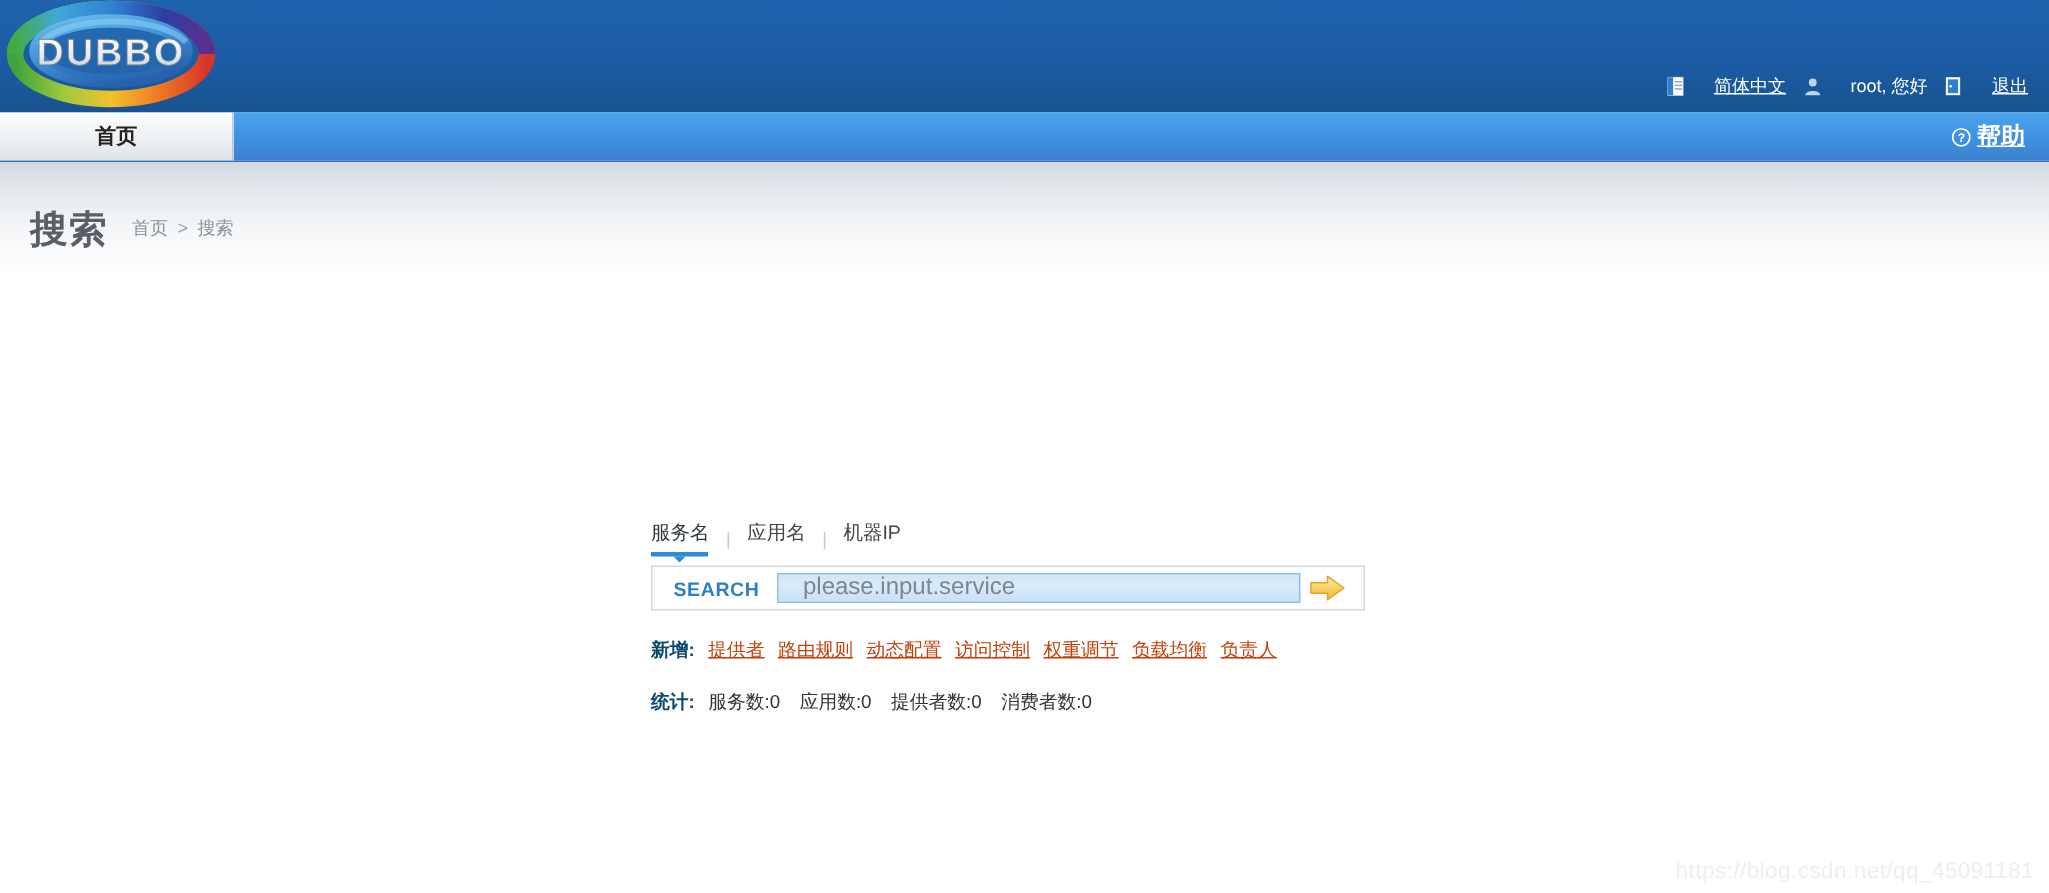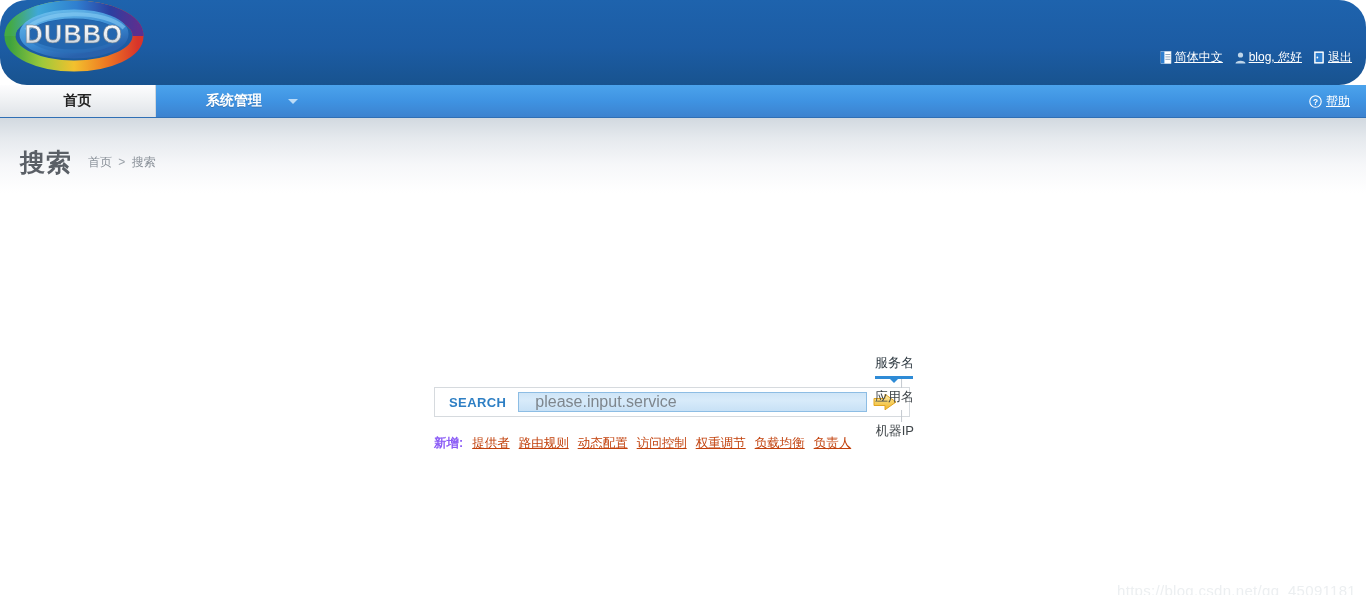"DUBBO" .header { border-radius: 27px -> none; height: 85px -> 75px }
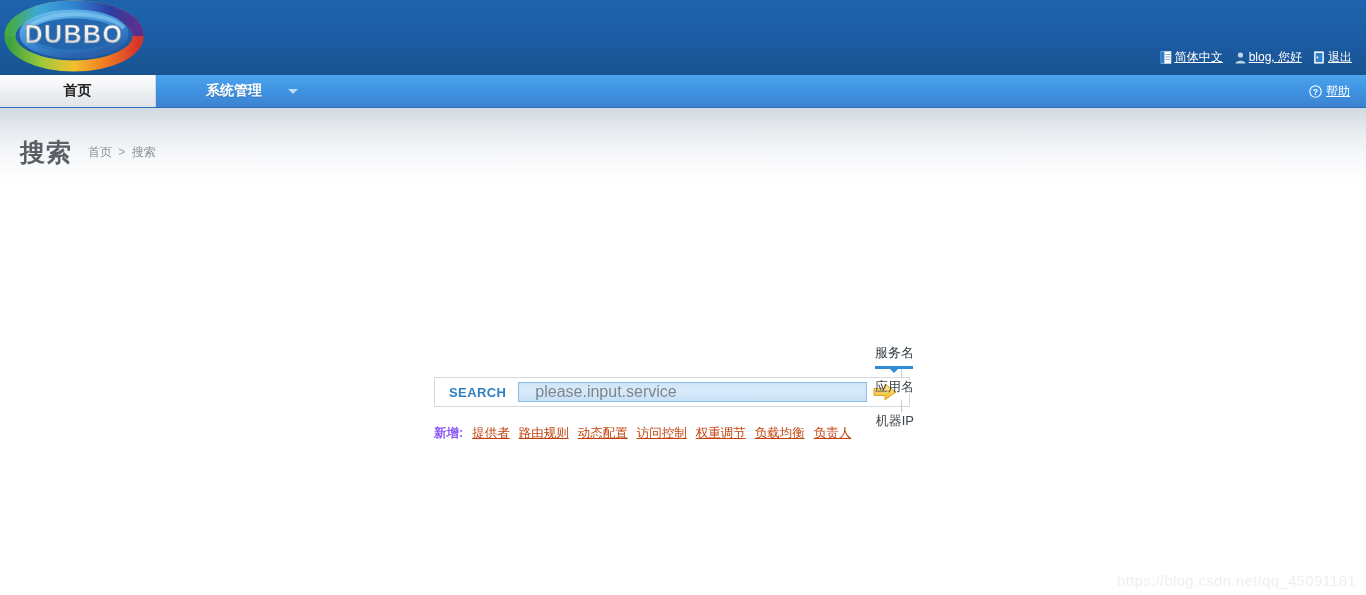"简体中文" .hu-item { gap: 2px -> 19px; text-decoration: underline -> none }
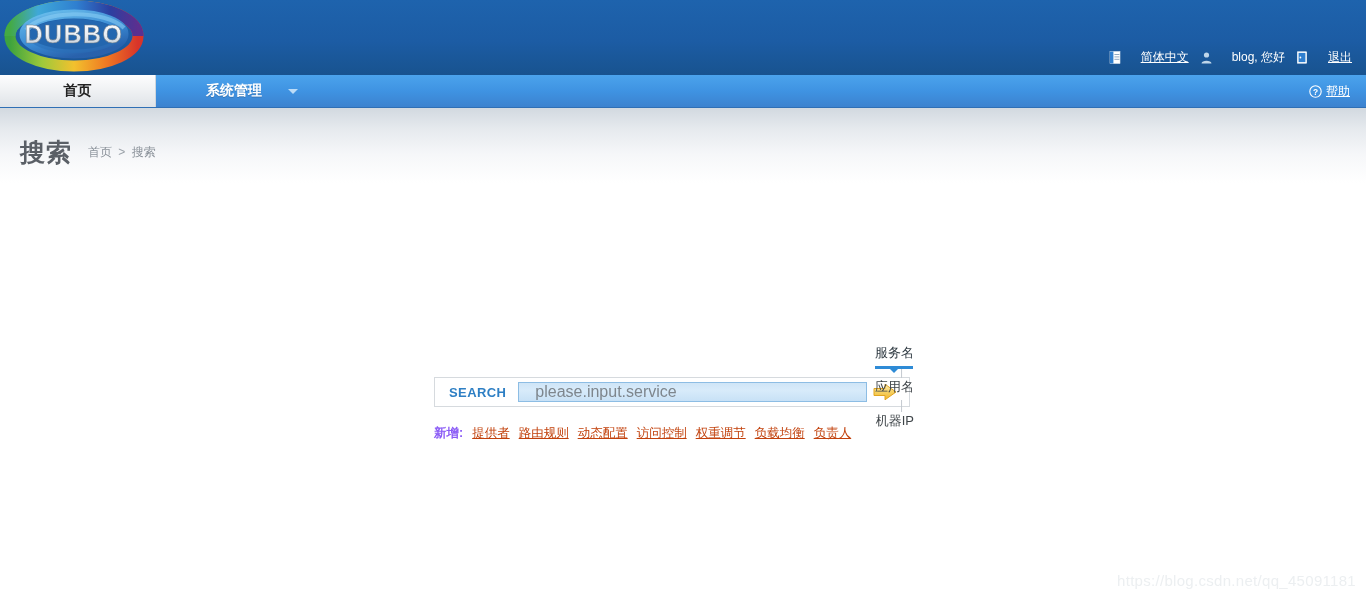"blog, 您好" span.hu-text { text: blog -> root }
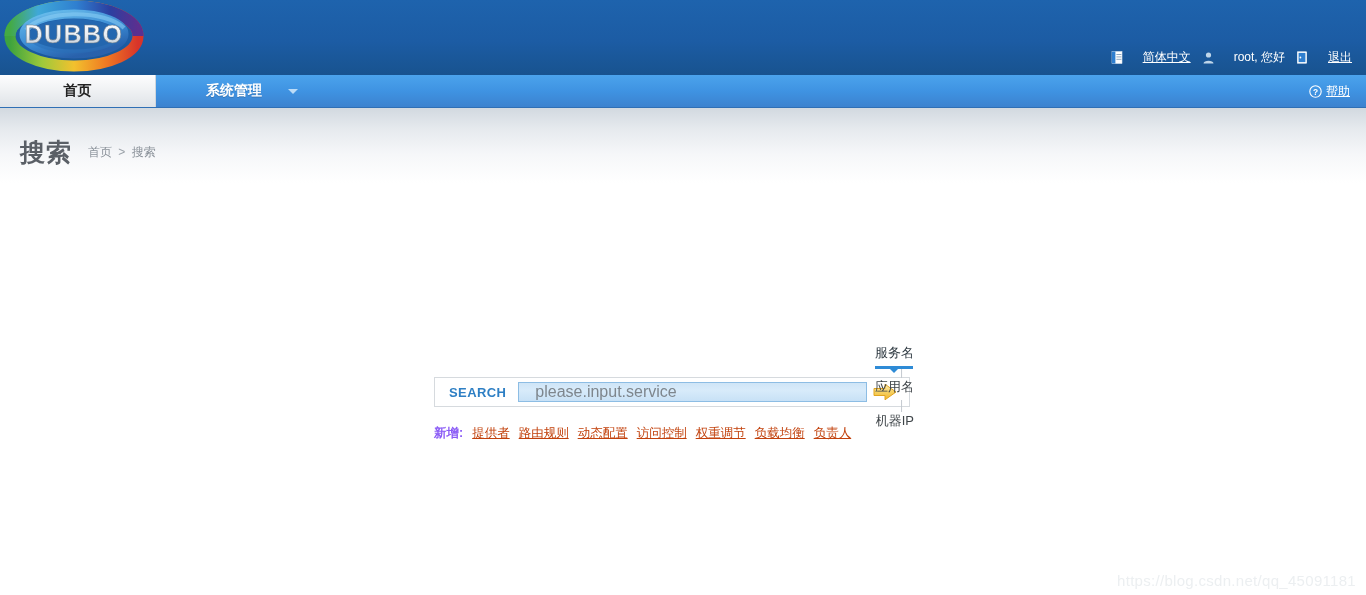"系统管理" div.nav-item { html: <div> <span>系统管理</span> <span></span> </div> -> none }
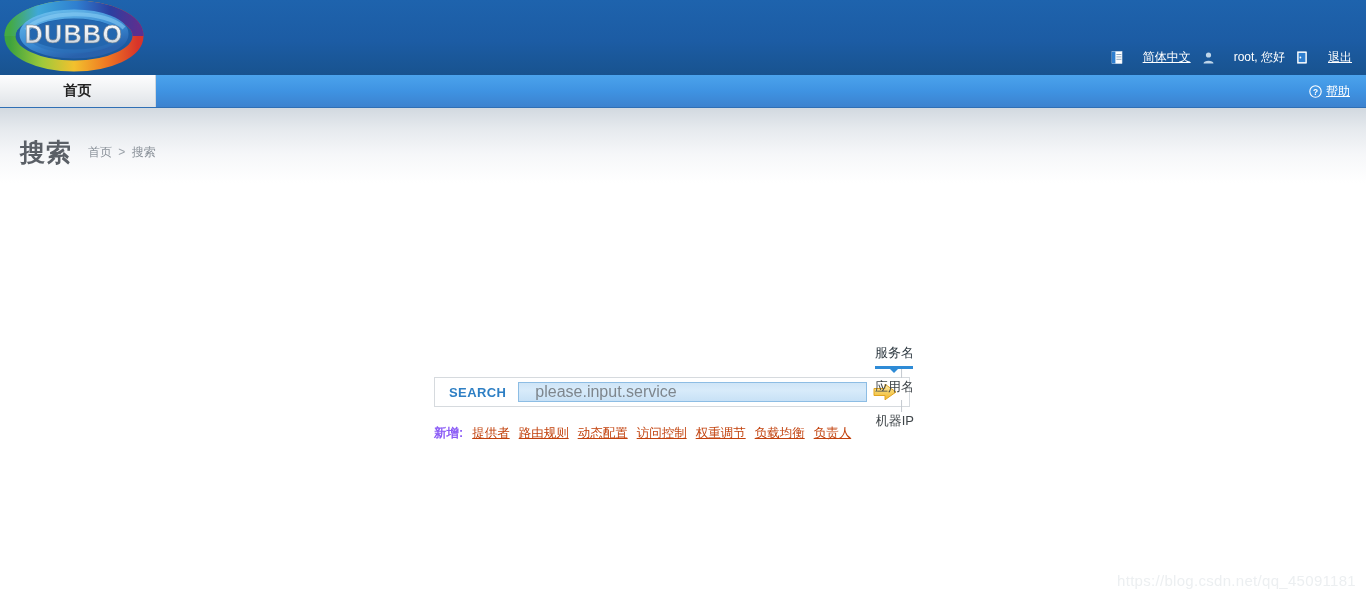"帮助" .nav-help a { font-size: 12px -> 16px; font-weight: none -> bold }
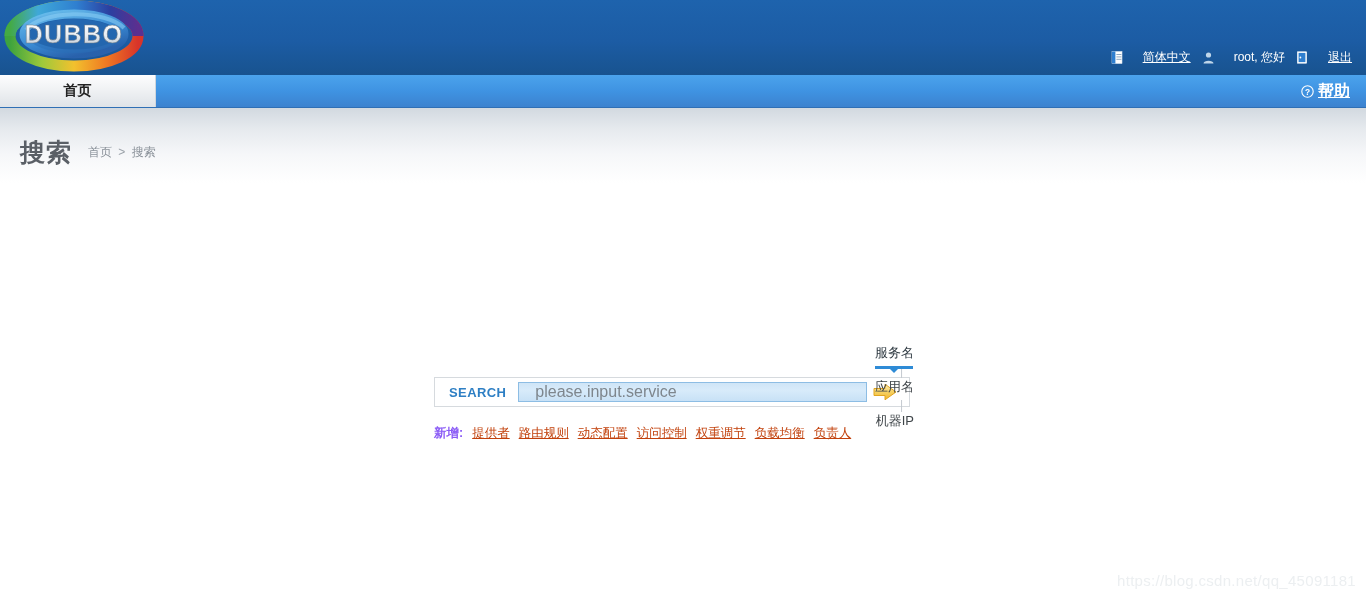"服务名" .tabs { flex-direction: column -> none }
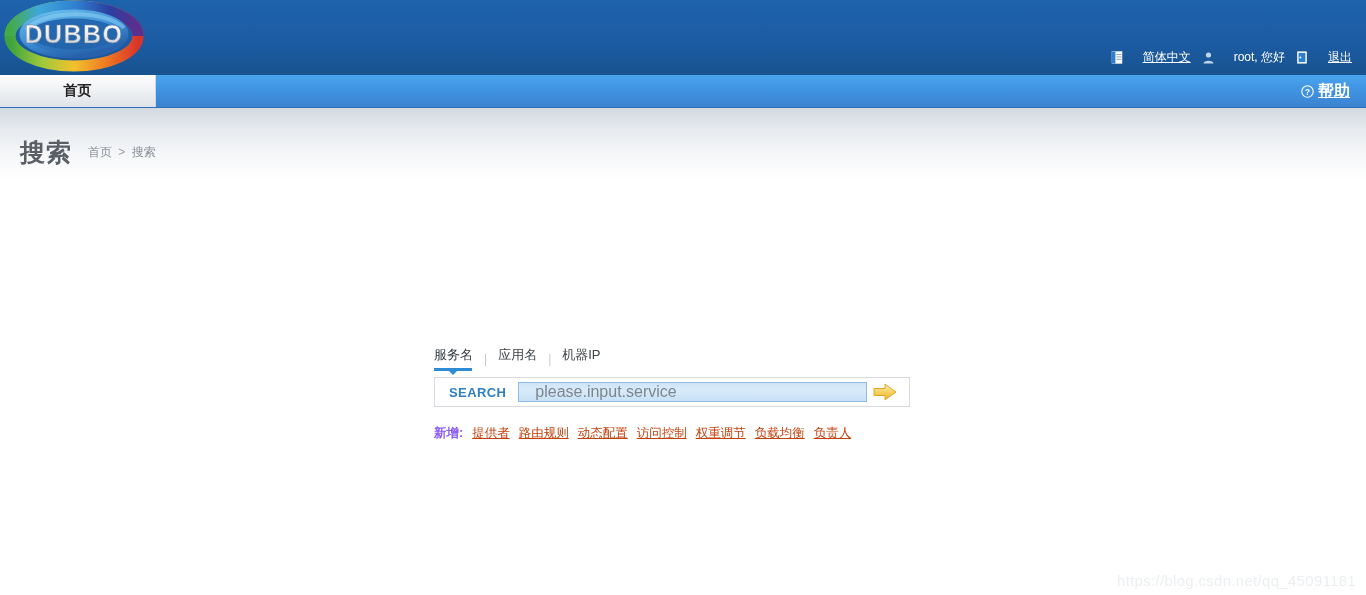"新增:" .row-label { color: #8b5cf6 -> #0c4a6e }
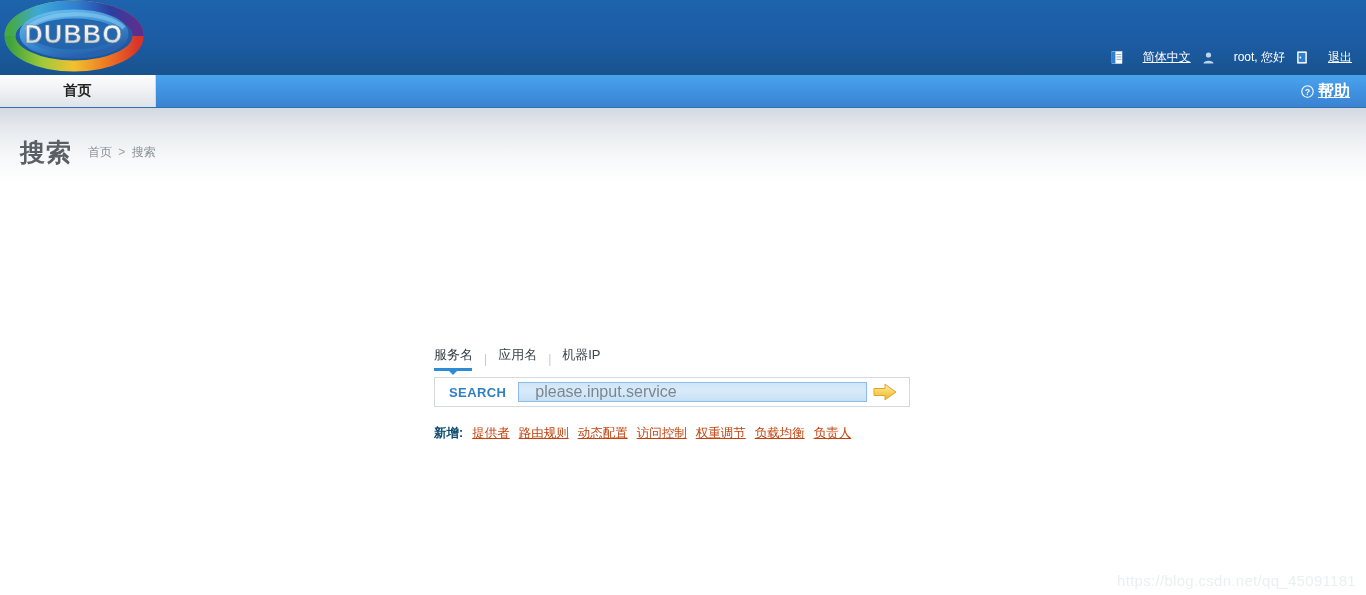"统计:" div.row-stats { html: none -> <div> <span>统计:</span> <span>服务数:0</span> <span>应用数:0</span> <span>提供者数:0</span> <span>消费者数:0</span> </div> }
